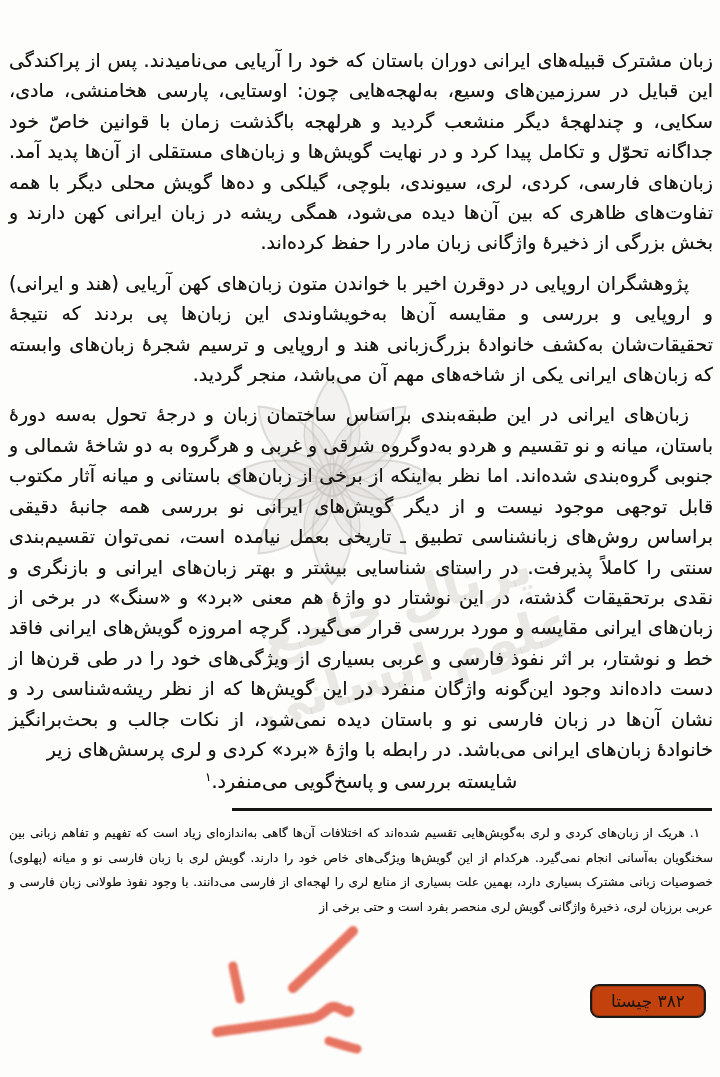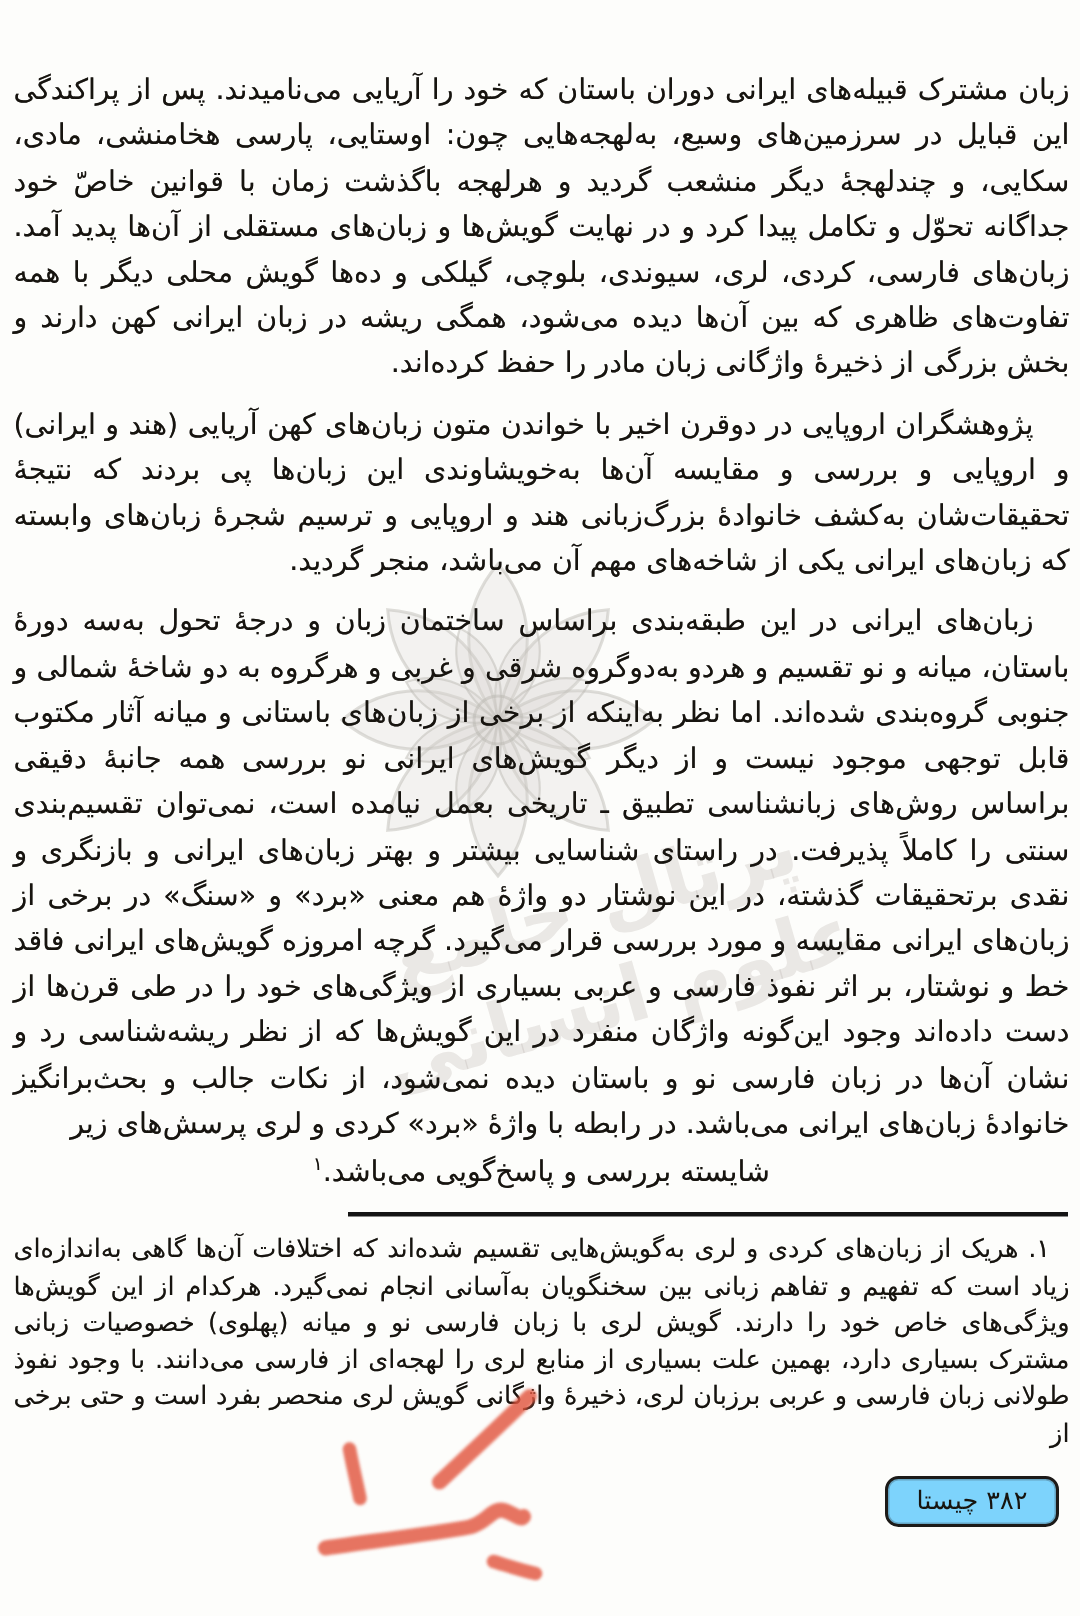"شایسته بررسی و پاسخ‌گویی می‌باشد." span { text: باشد -> منفرد }
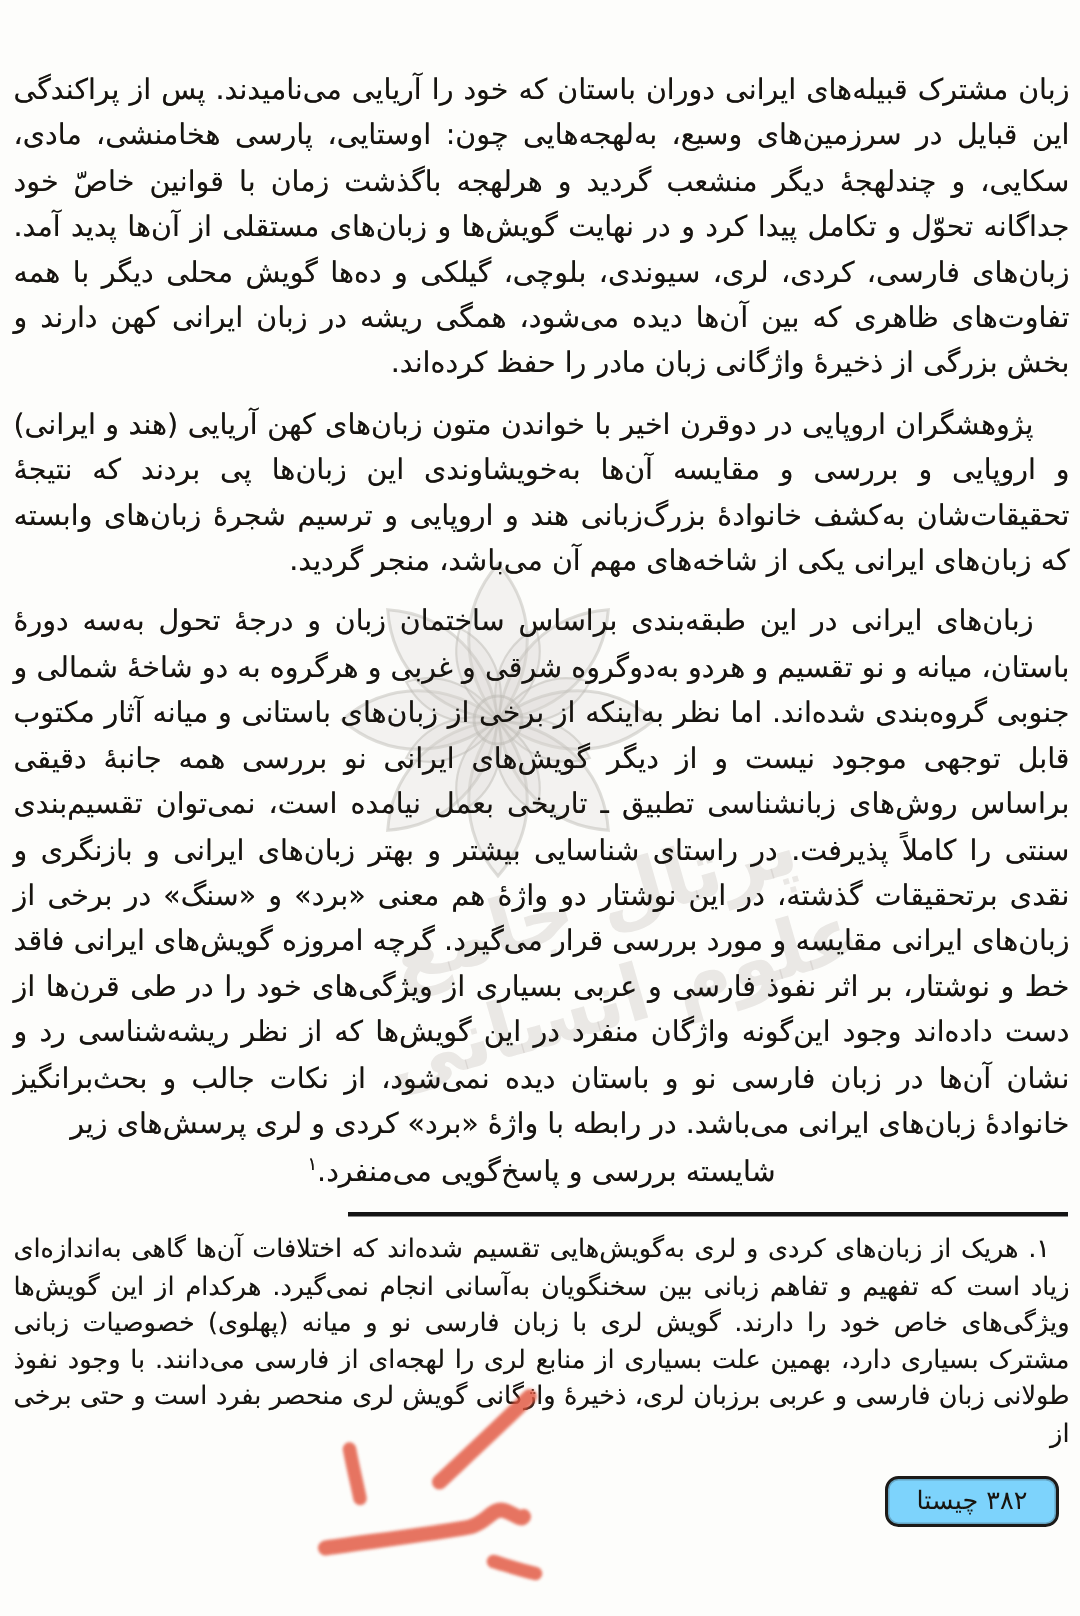"۱. هریک از زبان‌های کردی" .footnote { font-size: 17px -> 12px }
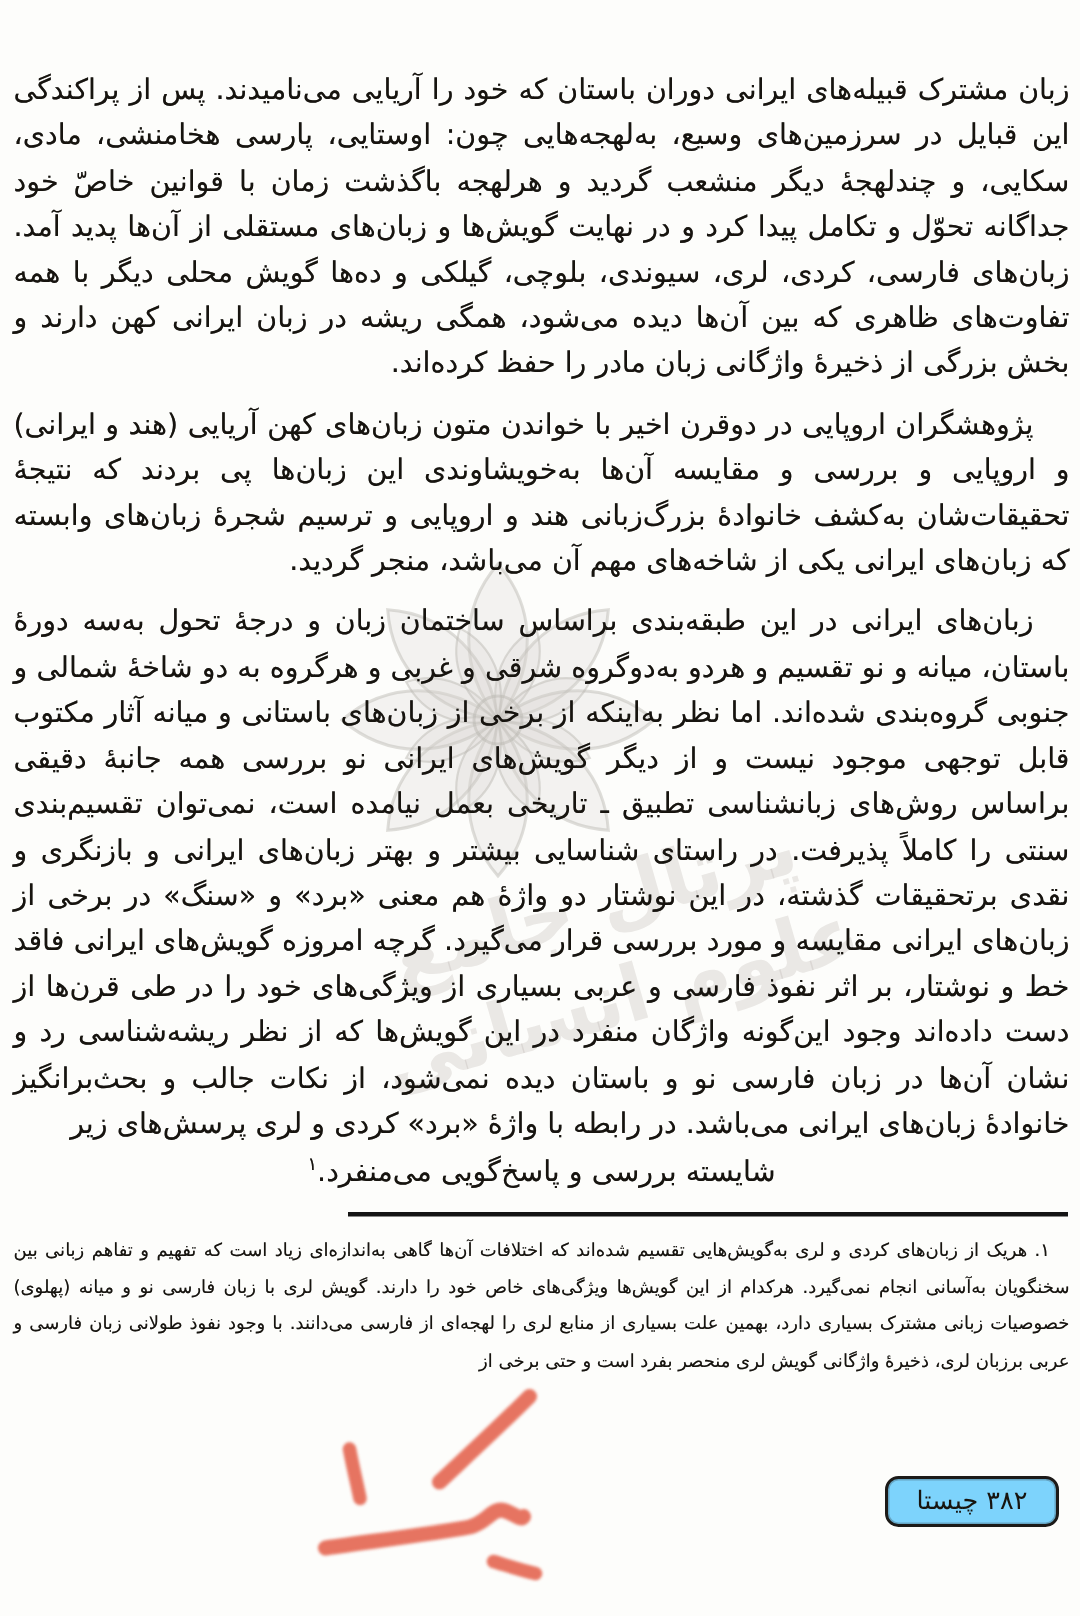"۳۸۲ چیستا" .page-badge { background: #7dd3fc -> #c2410c }
